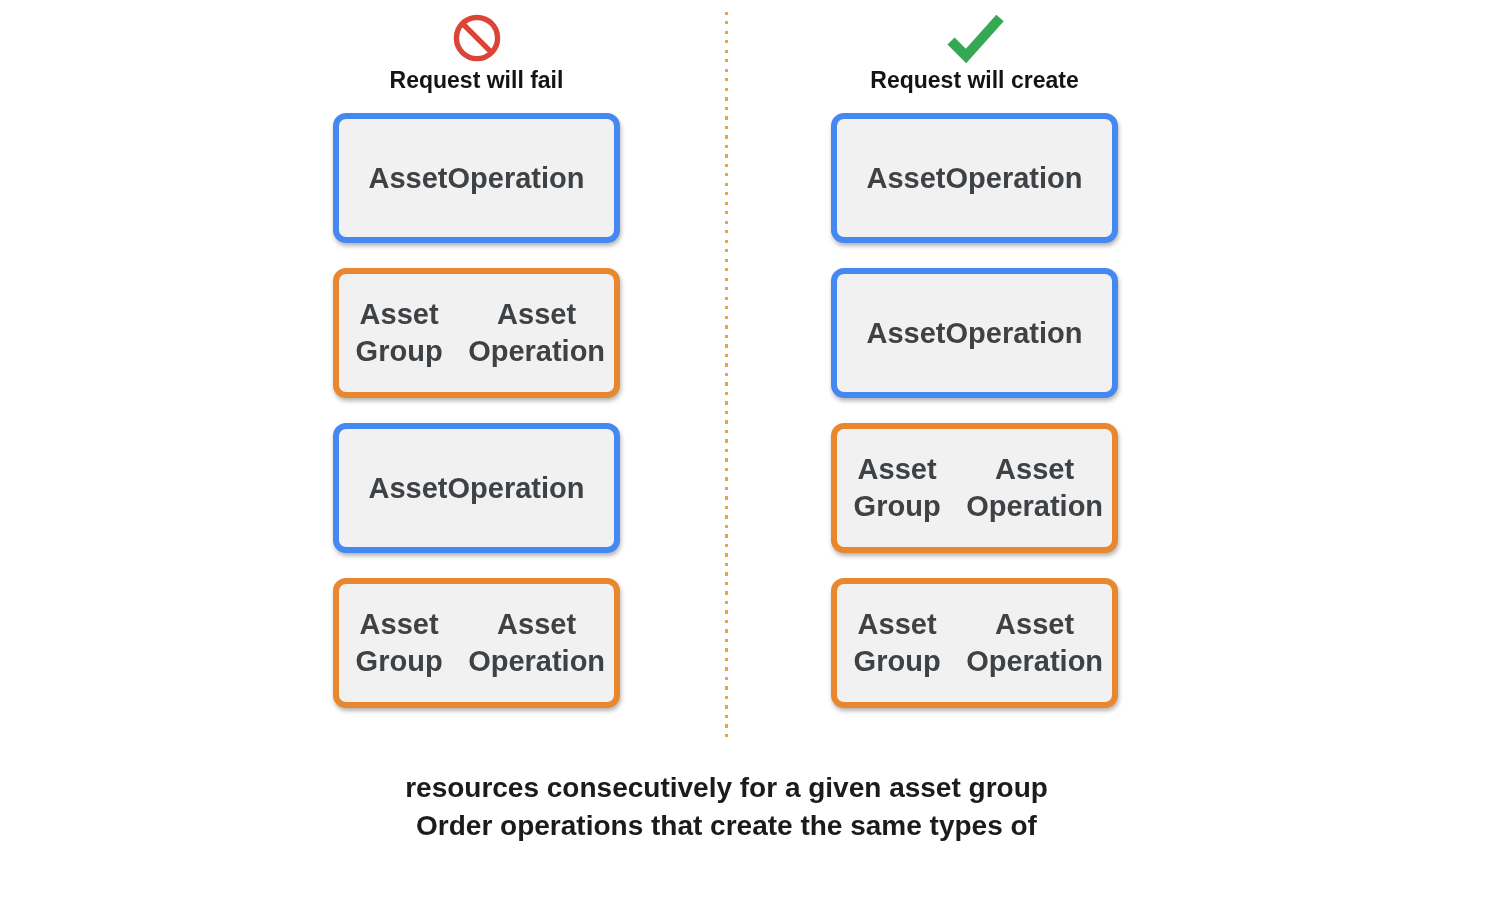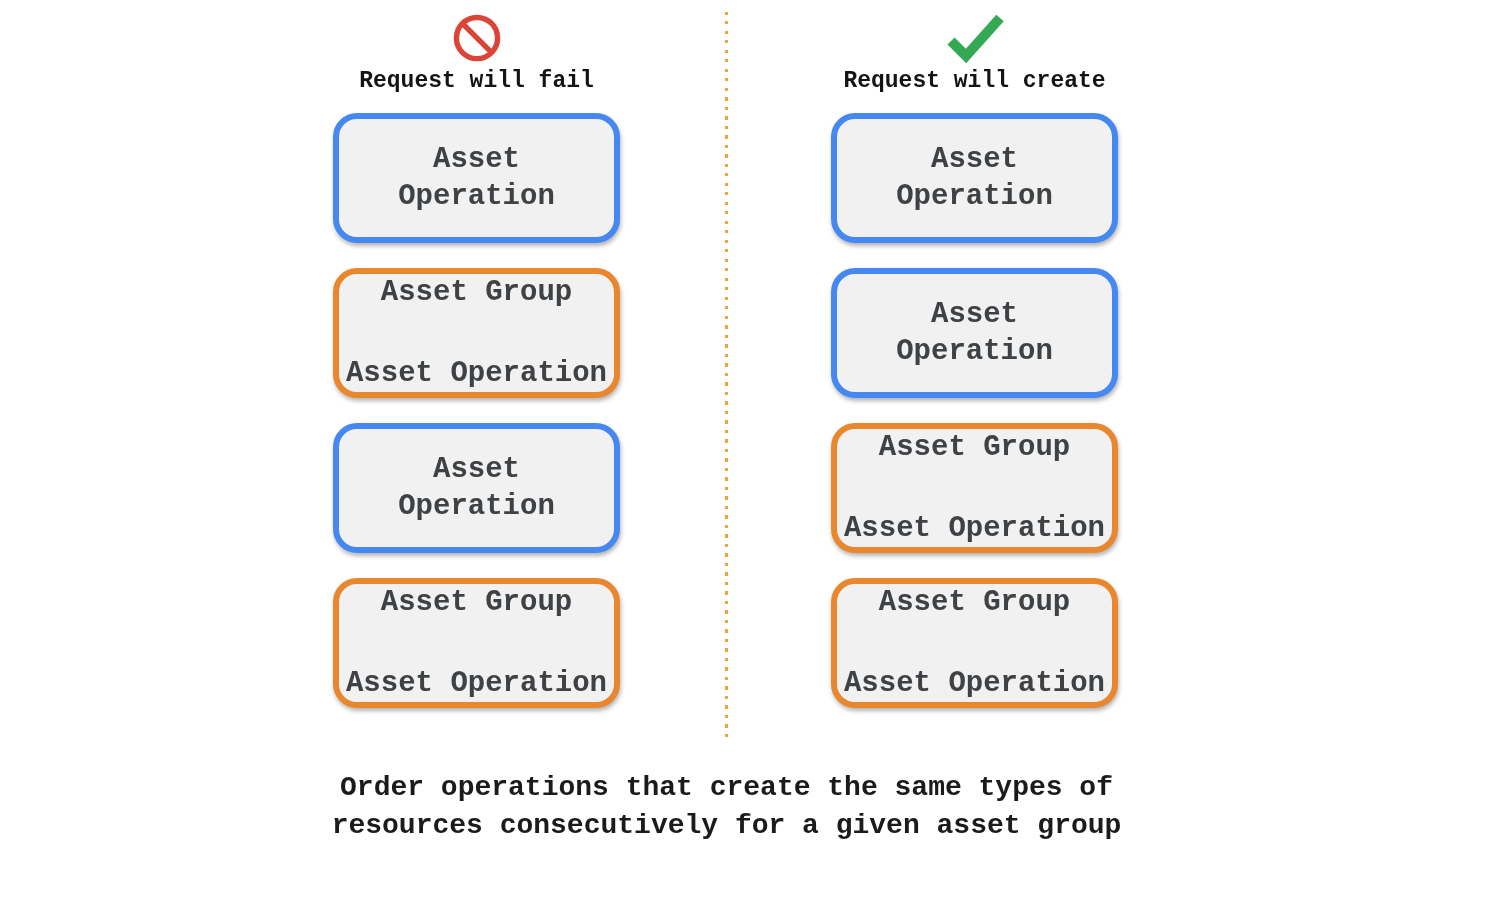"Request will fail" .canvas { font-family: Liberation Mono, monospace -> Liberation Sans, sans-serif }
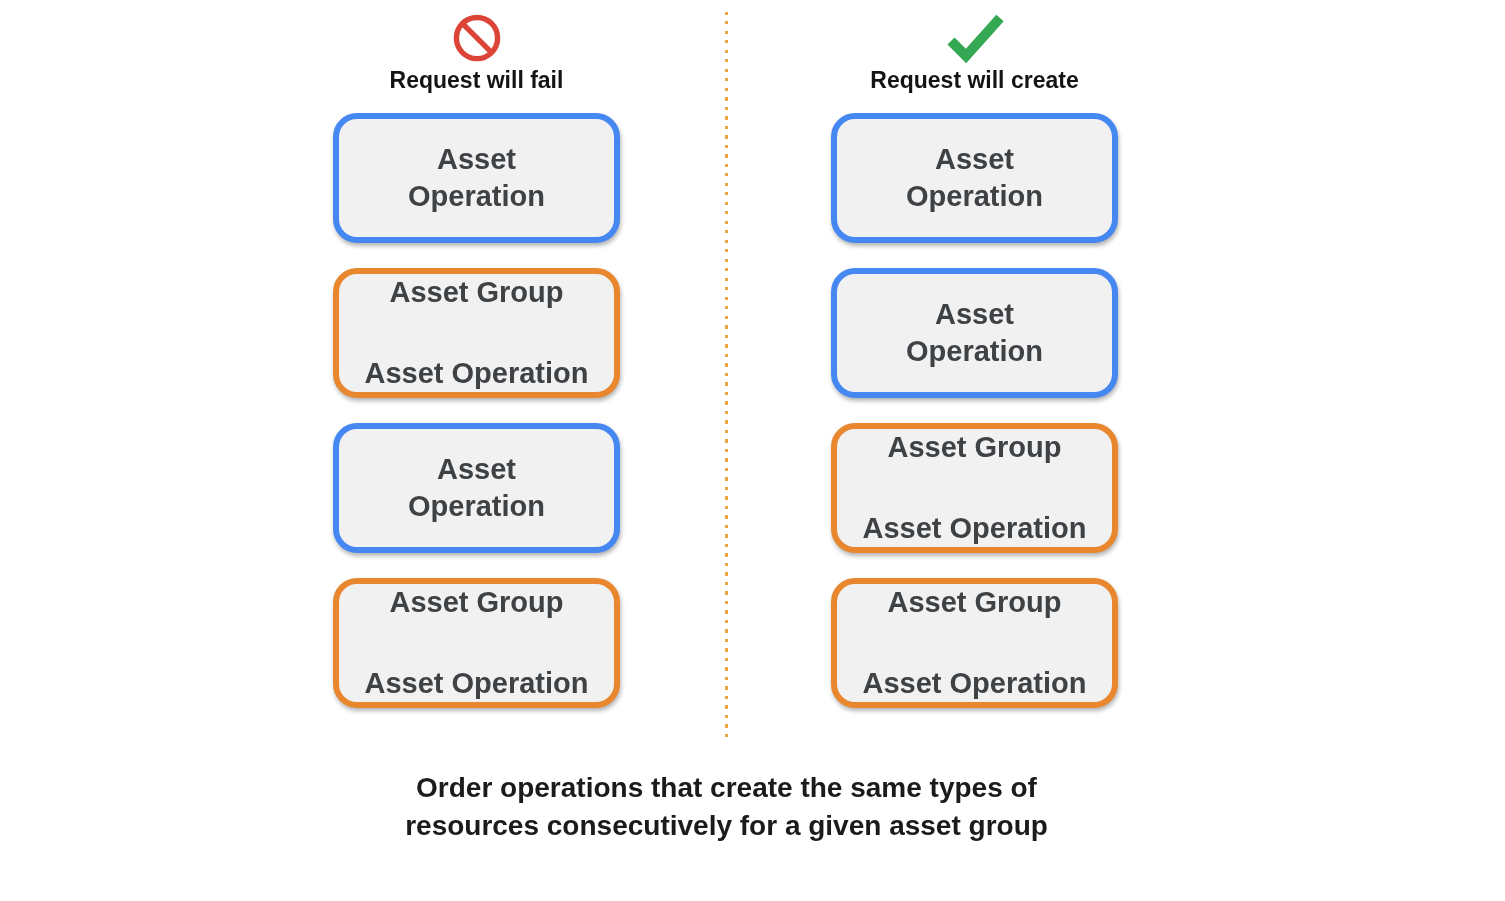"Asset" .op-box { border-radius: 24px -> 13px; flex-direction: column -> row }
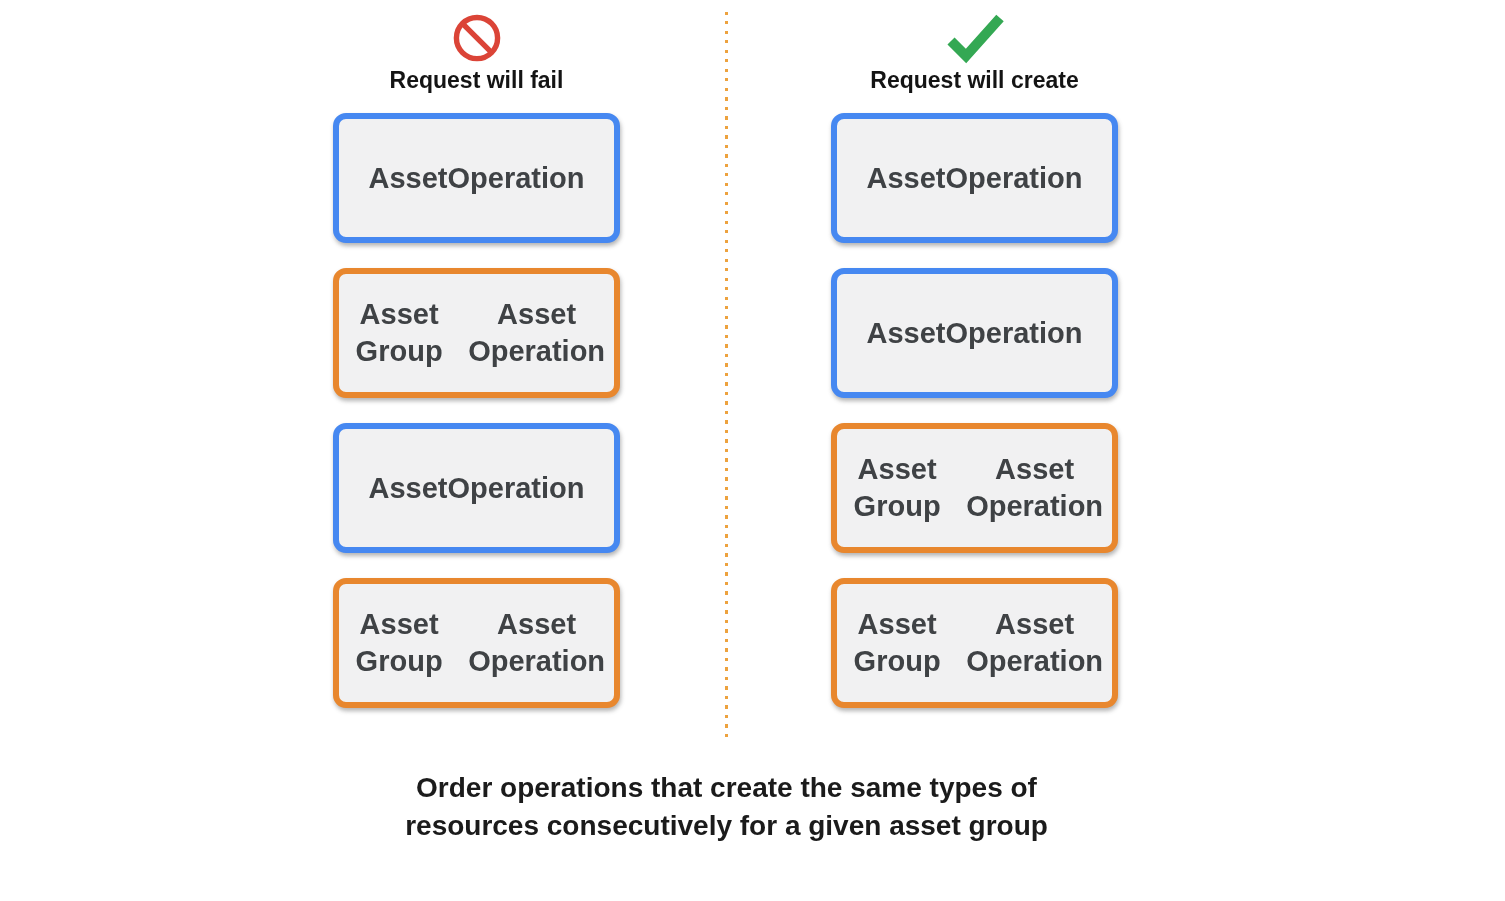"Order operations that create the" div { order: before "resources consecutively for a given" -> after "resources consecutively for a given" }
